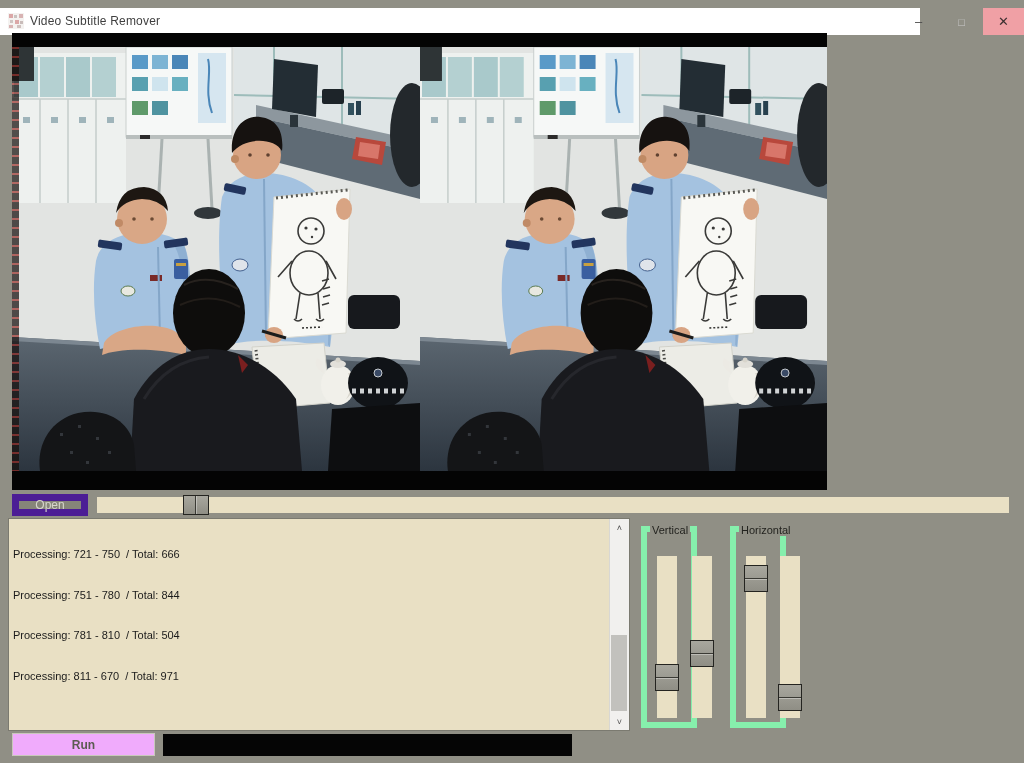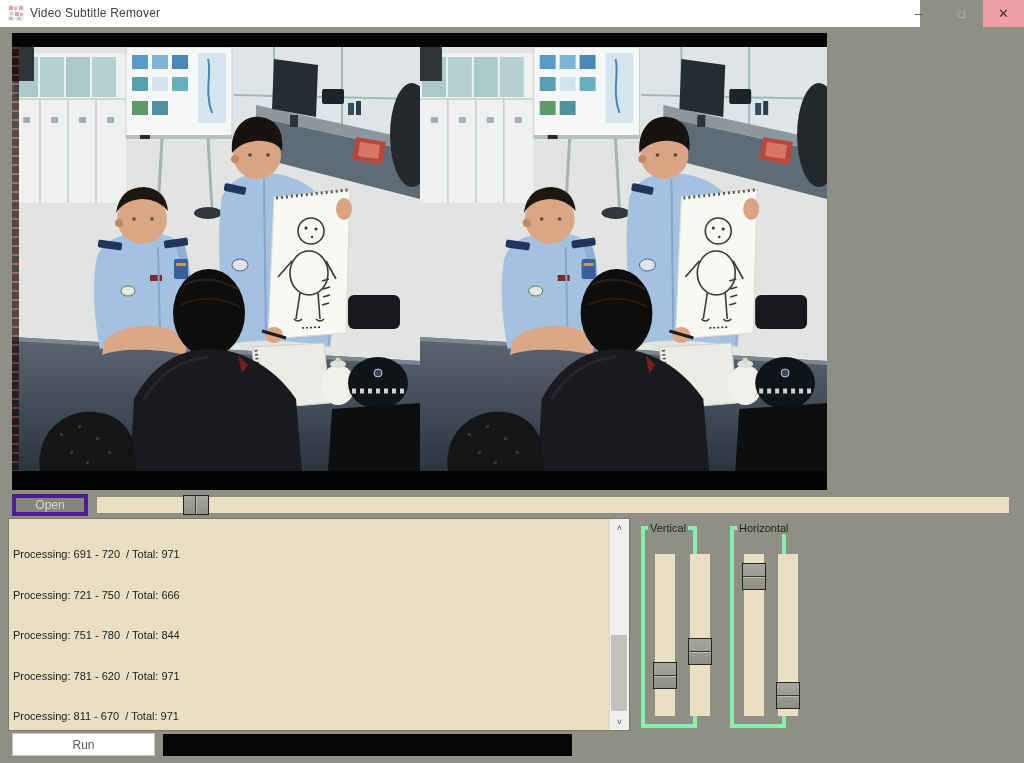"Video Subtitle Remover" .titlebar { top: 0 -> 8px }
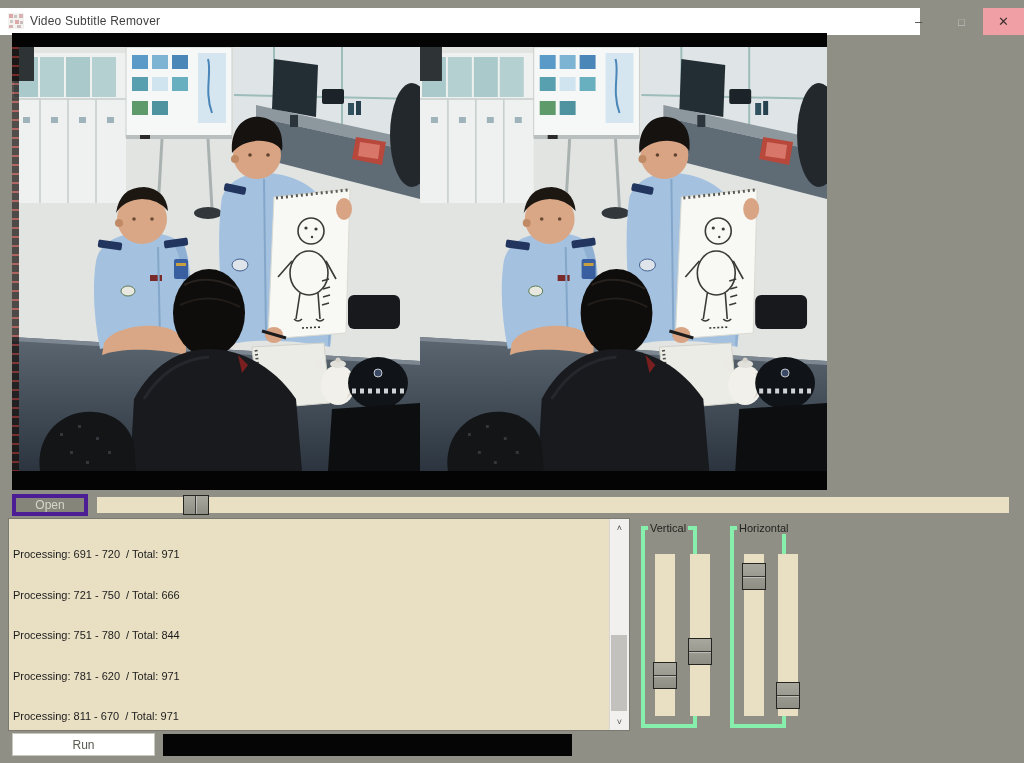"Open" .open-btn { border: 4px solid #4c1d95 -> 7px solid #4c1d95 }
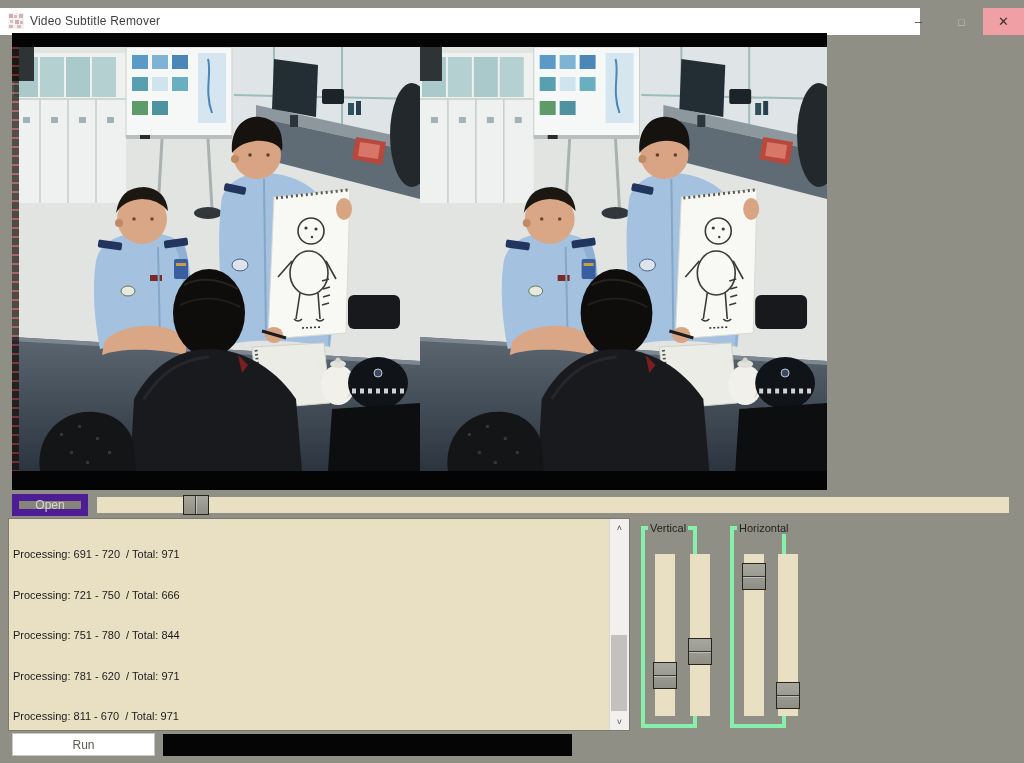"Vertical" .groupbox { border: 4px solid #86efac -> 6px solid #86efac }
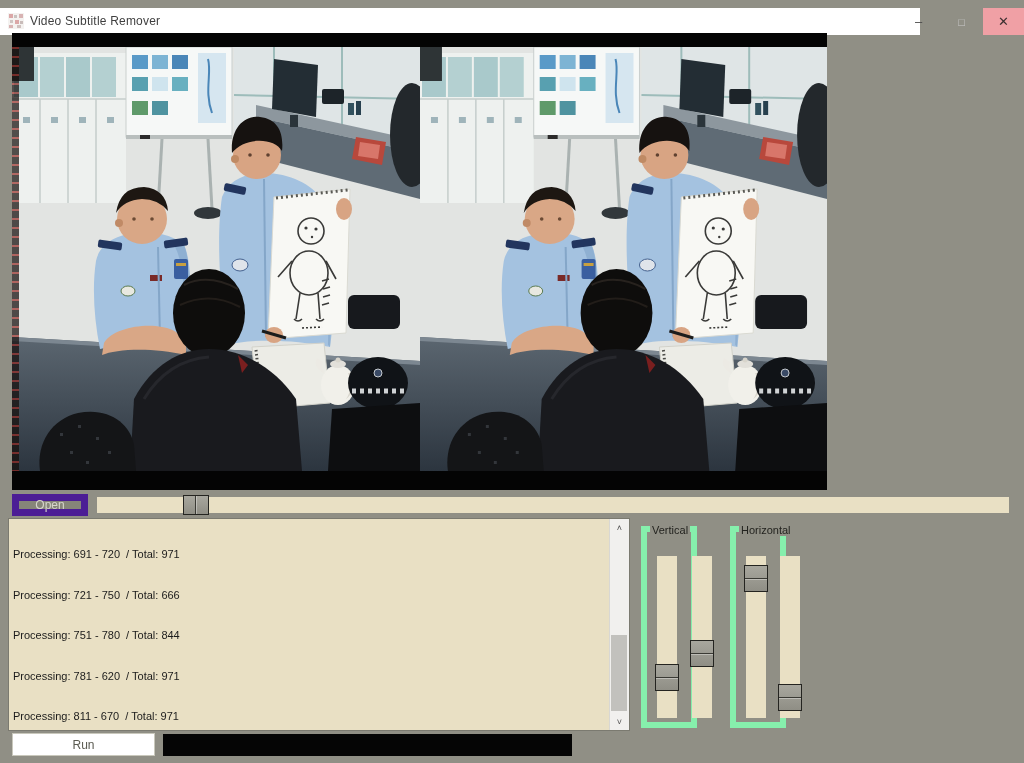"Processing: 691 - 720 /" div { html: <div>Processing: 691 - 720 / Total: 971</div> -> none }
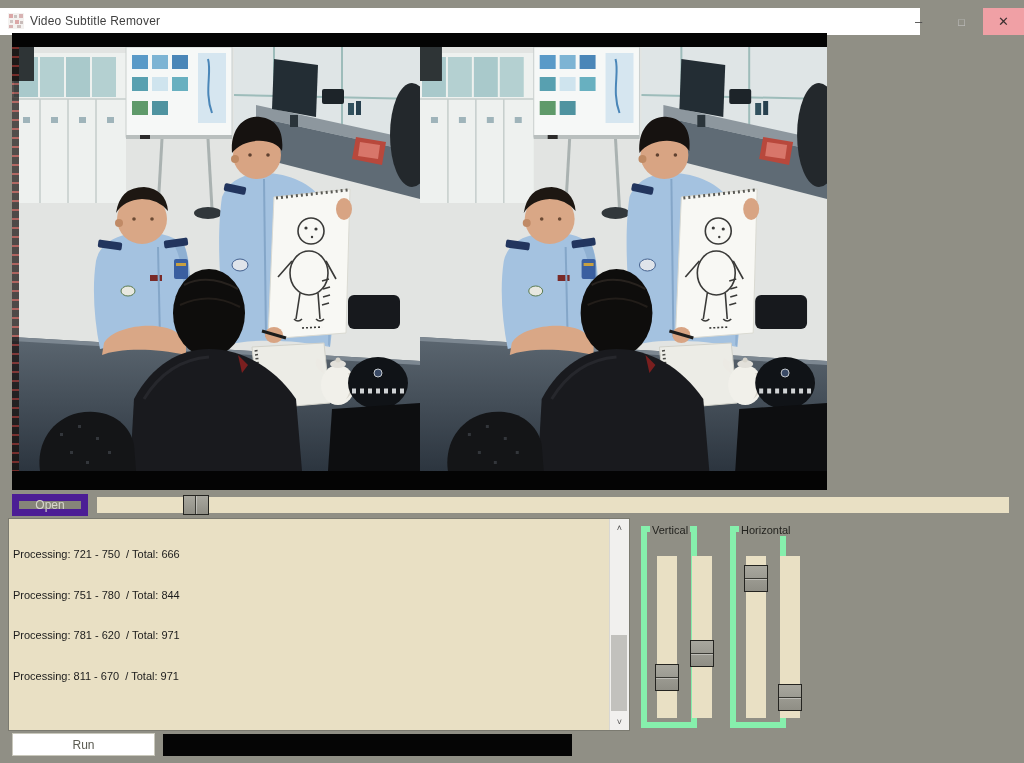"Processing: 781 - 620 /" div { text: 620  / Total: 971 -> 810  / Total: 504 }
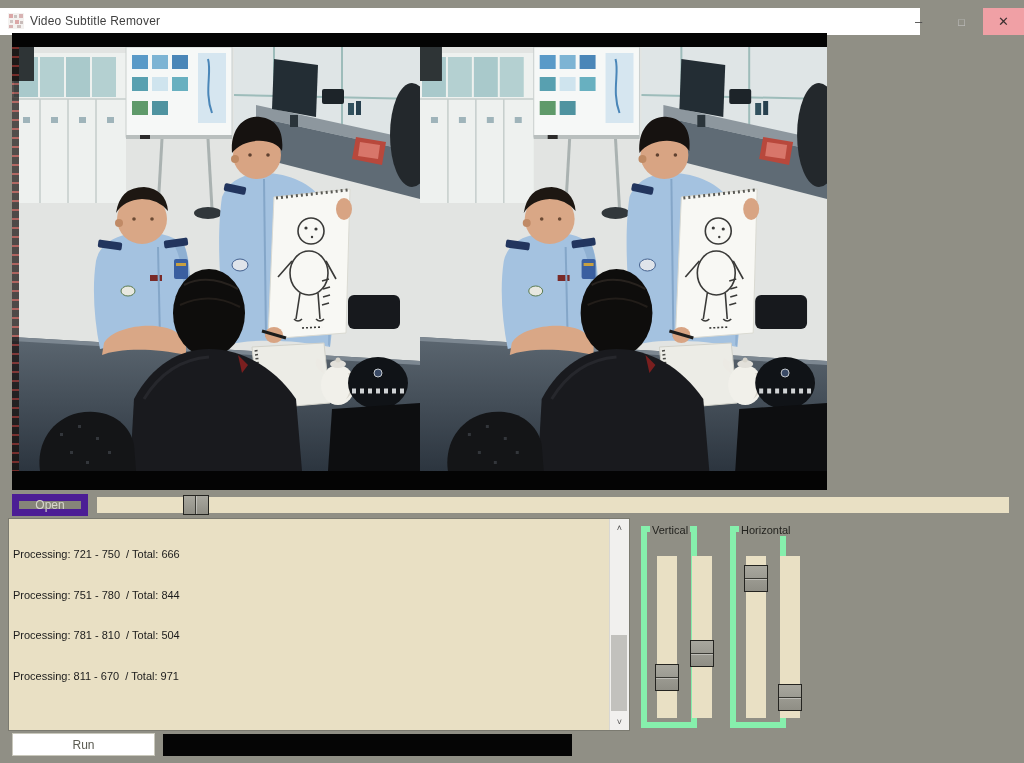"Run" .run-btn { background: #ffffff -> #f0abfc; font-weight: none -> bold }
